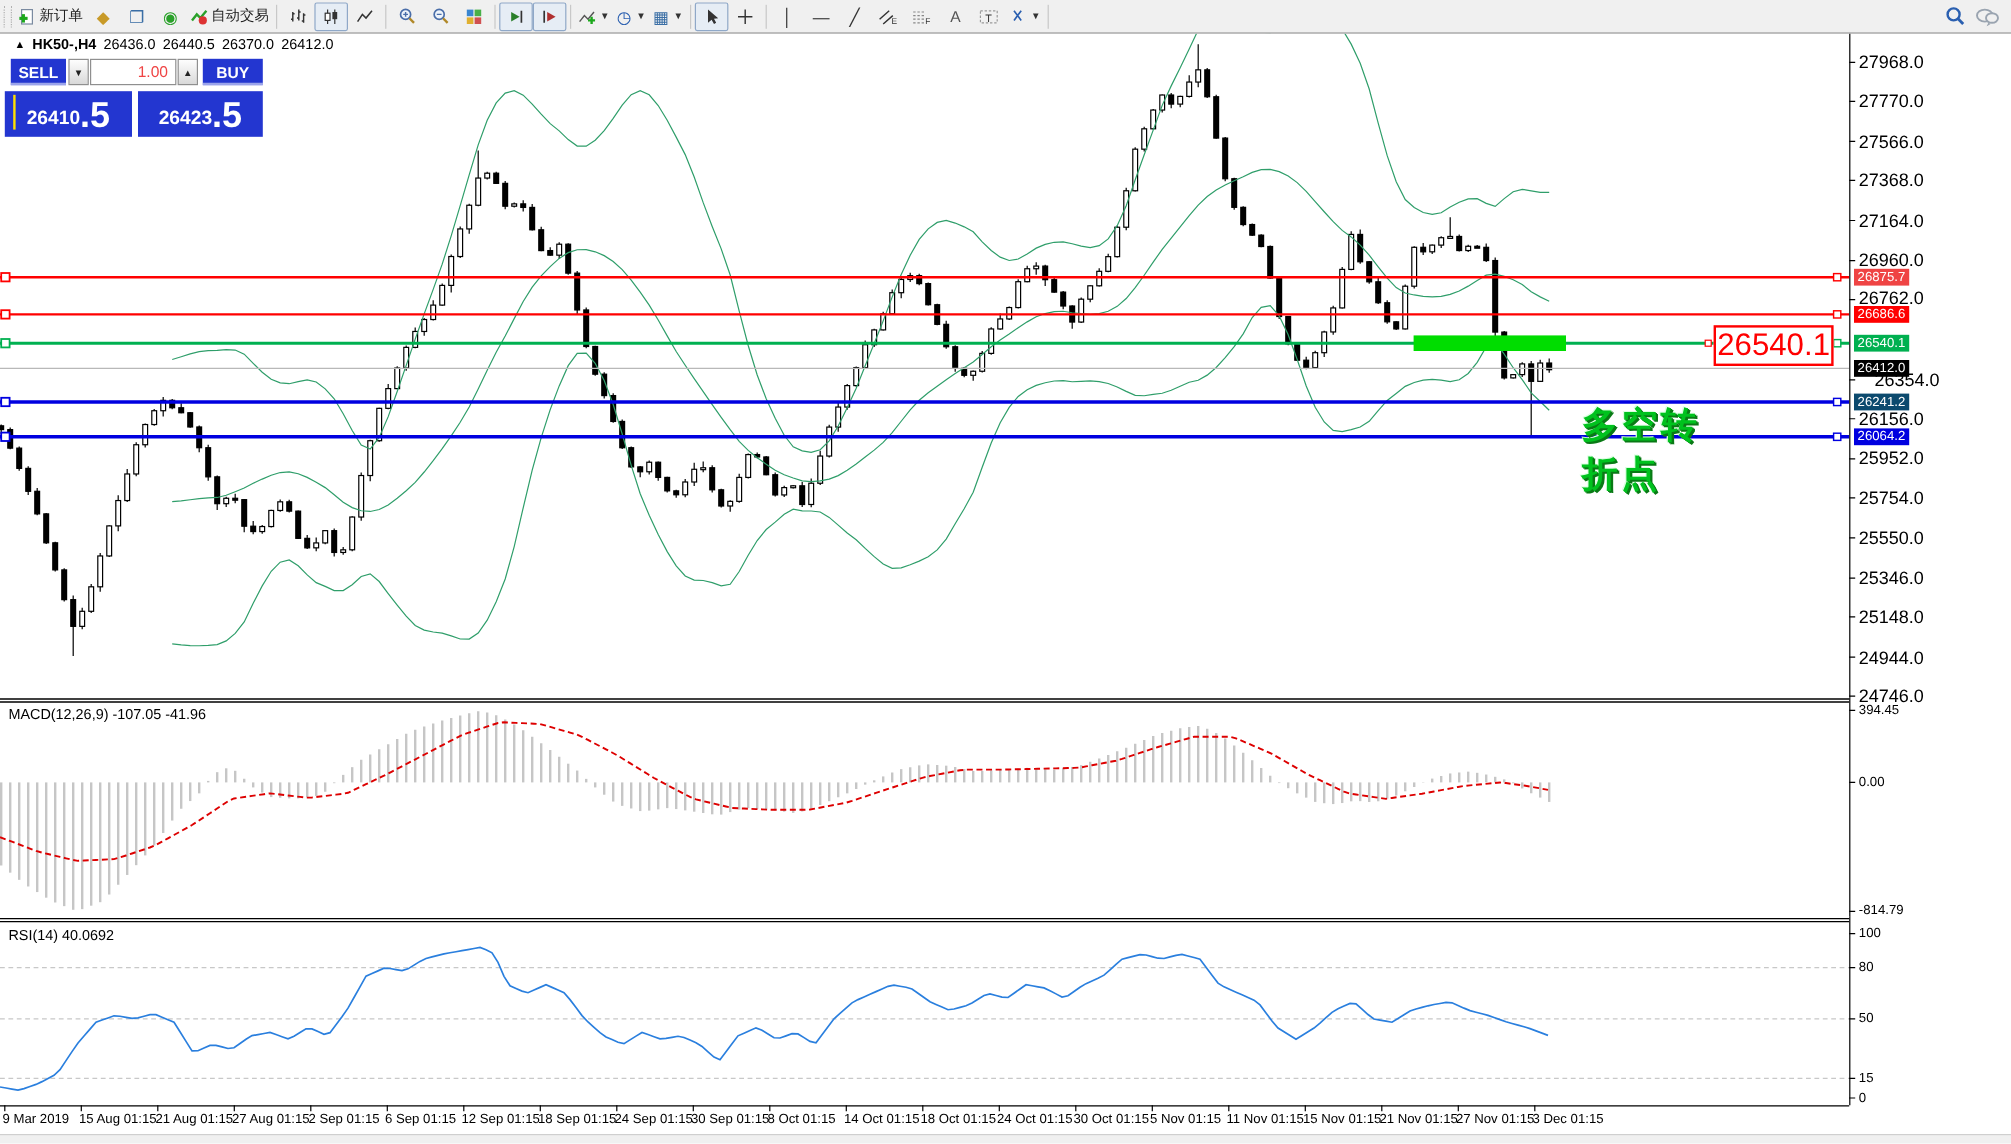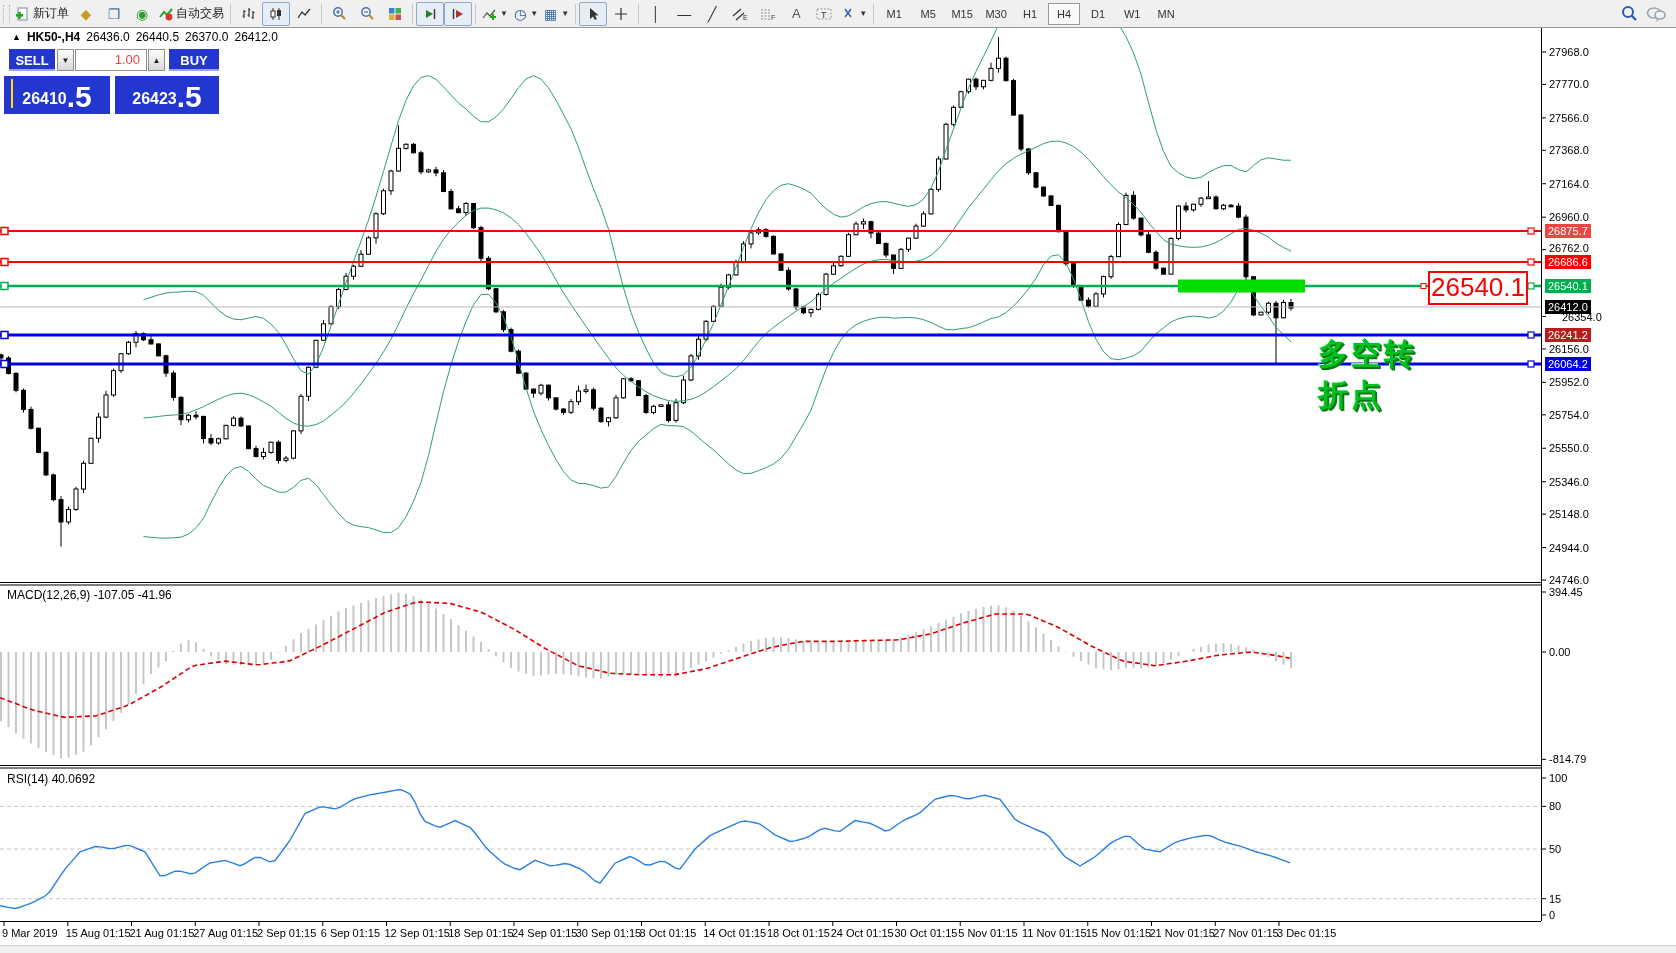"M1" div.tf-group { html: <div> <div>M1</div> <div>M5</div> <div>M15</div> <div>M30</div> <div>H1</div> <div>H4</div> <div>D1</div> <div>W1</div> <div>MN</div> </div> -> none }
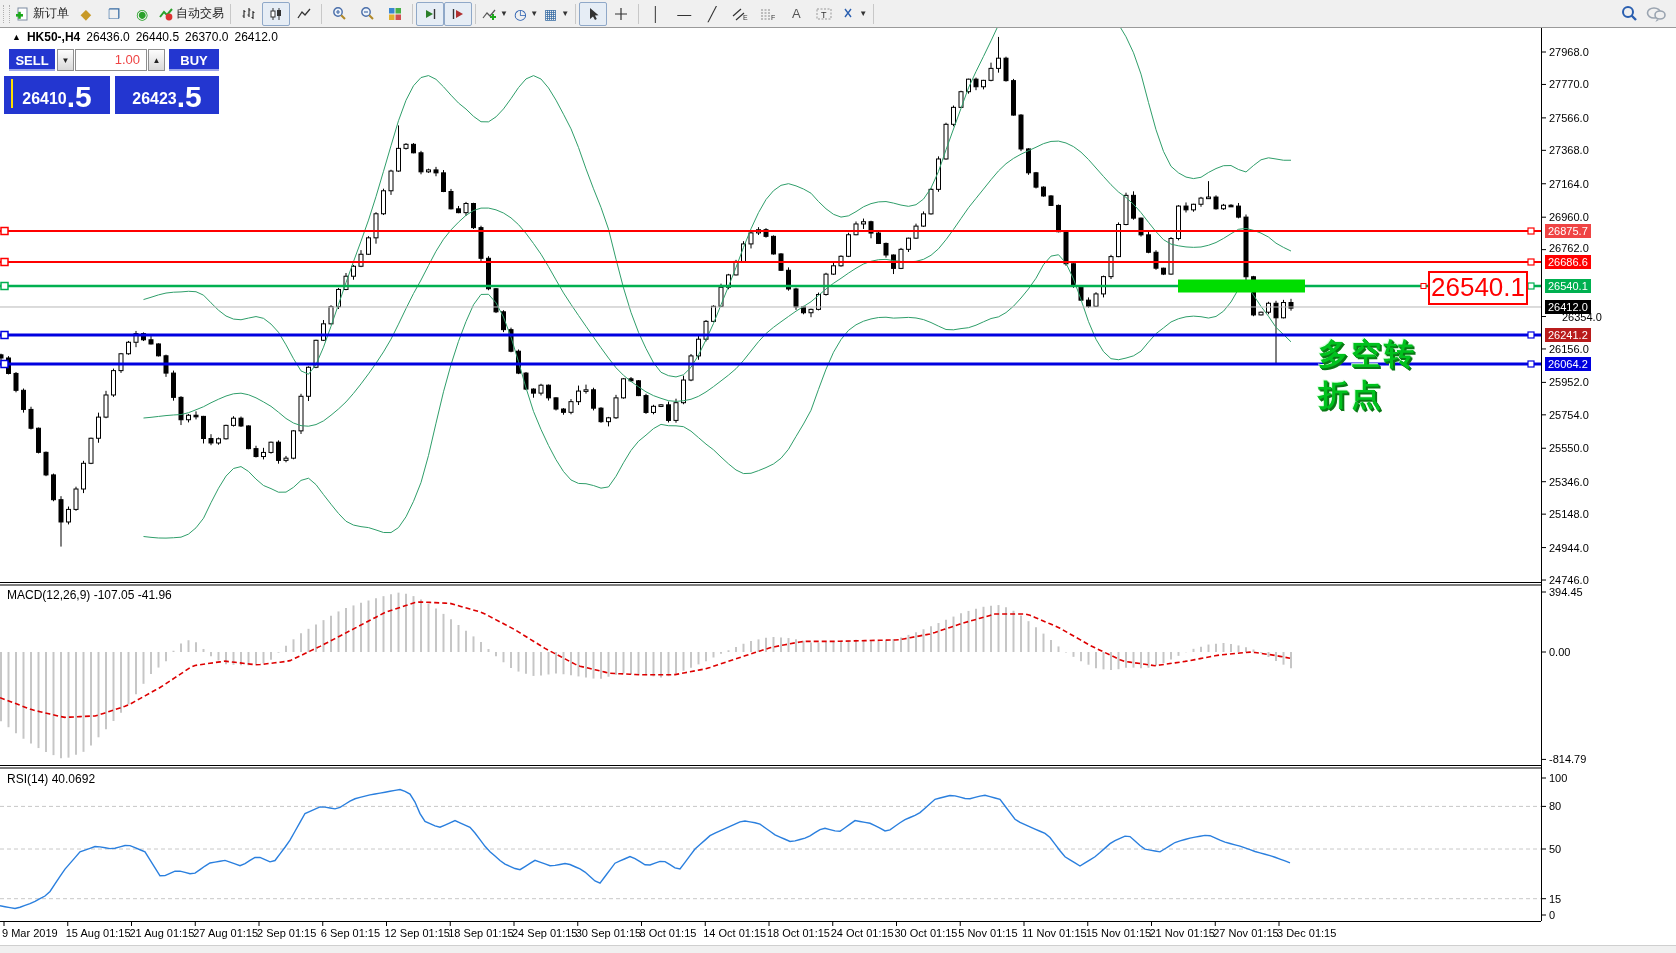"27968.0" .ptick { font-size: 11px -> 15px }
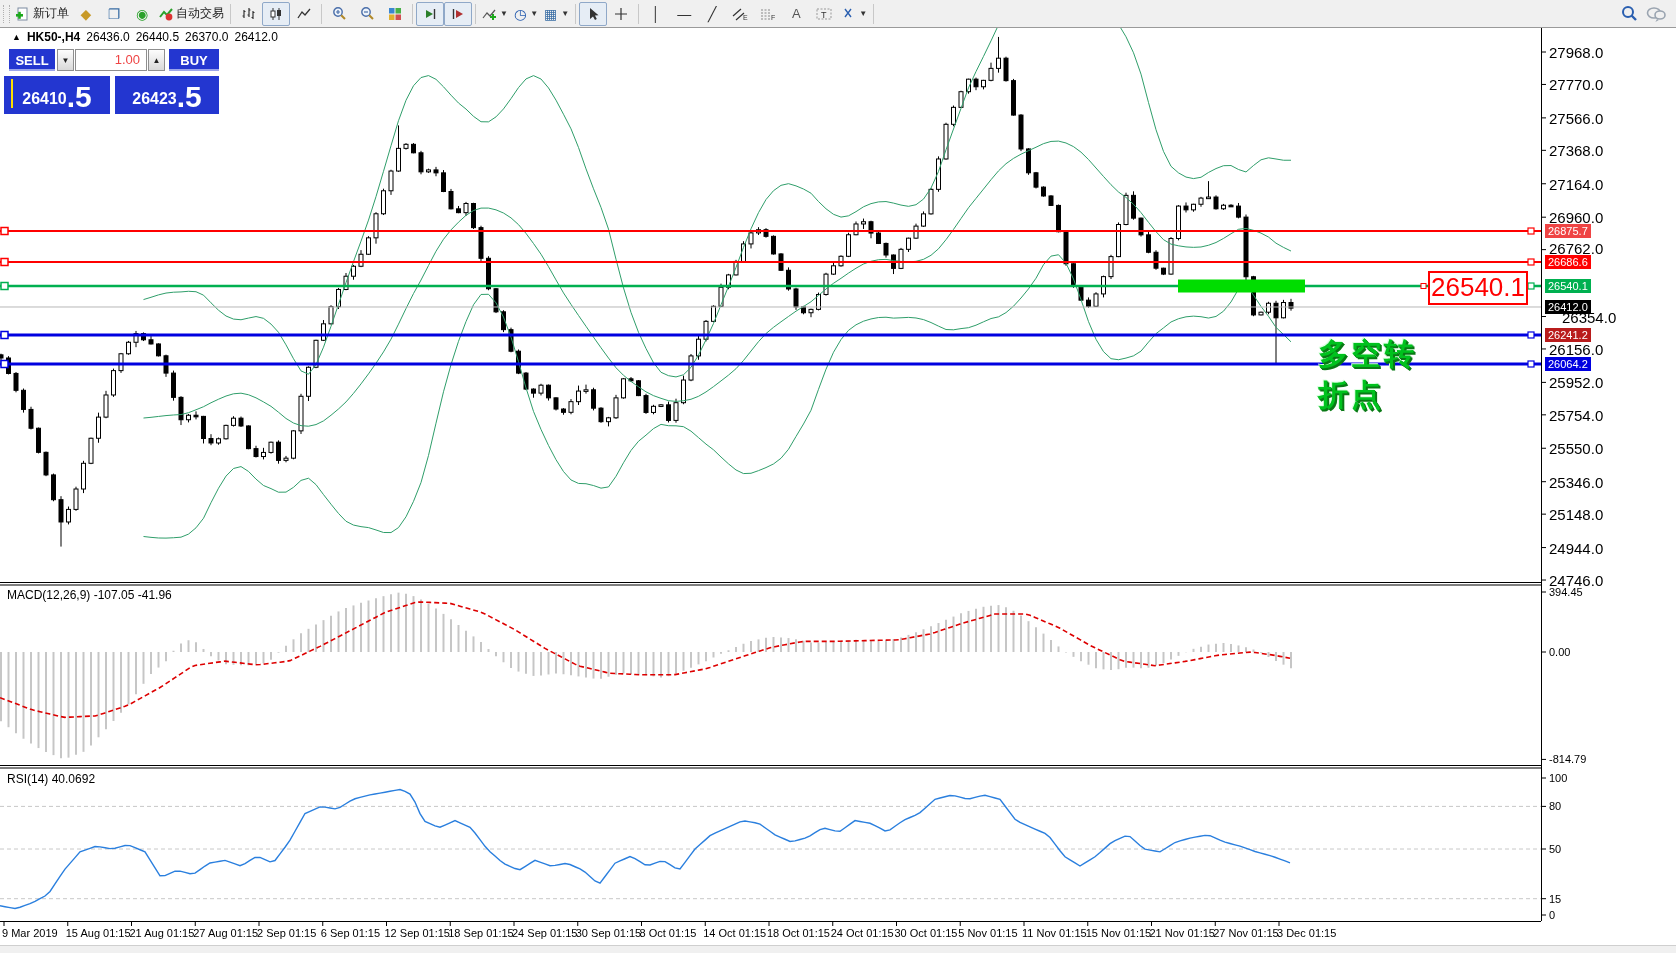"26241.2" div.chip { background: #b91c1c -> #0c4a6e }
